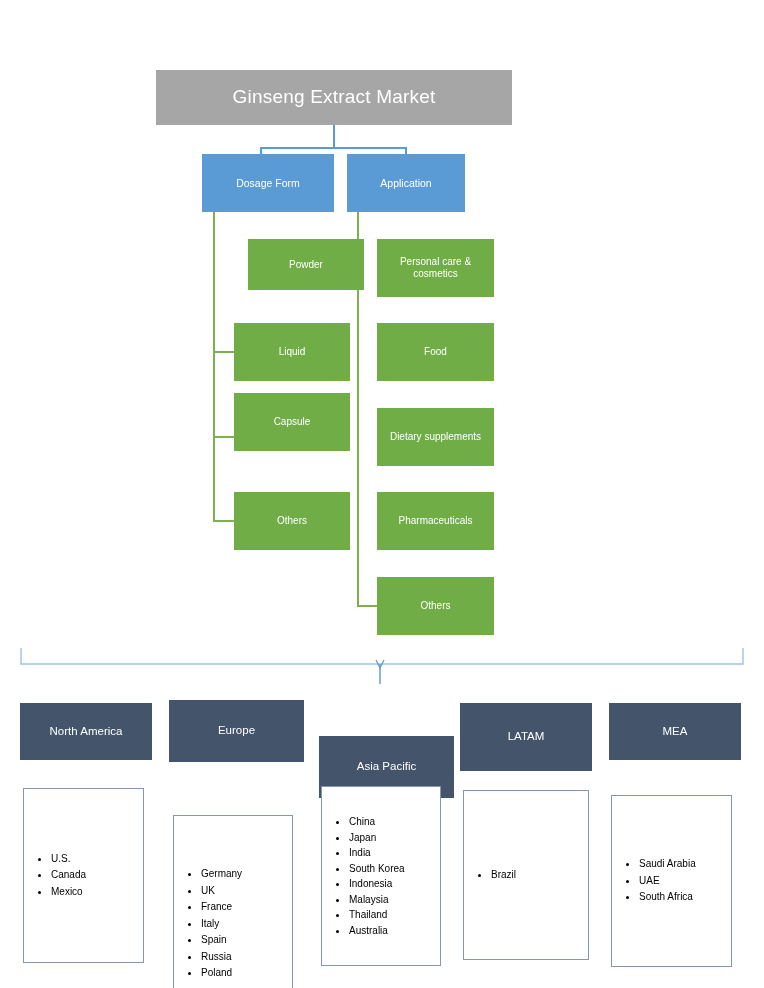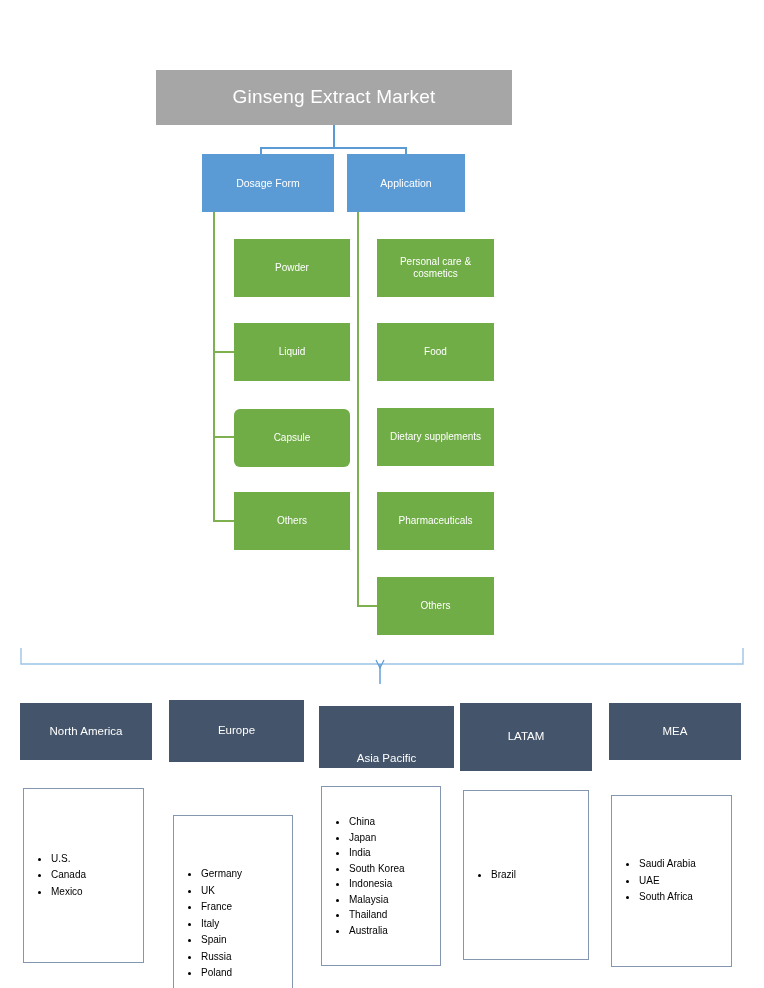"Powder" div.box { height: 58px -> 51px; left: 234px -> 248px }
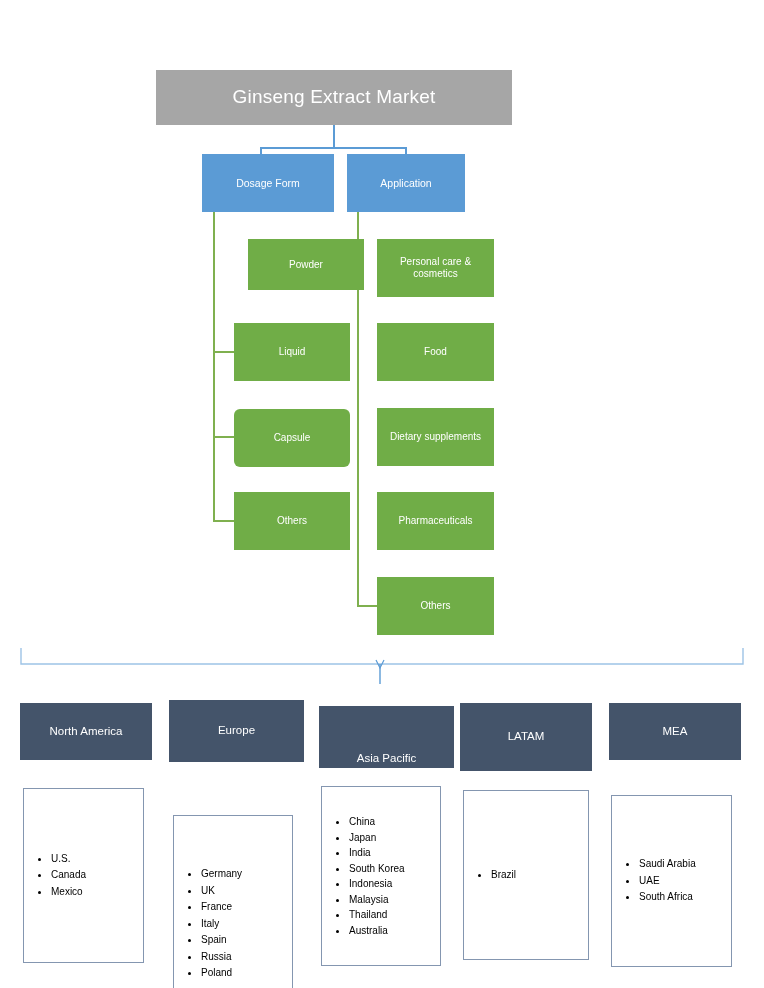"Capsule" div.box { border-radius: 6px -> none; top: 409px -> 393px }
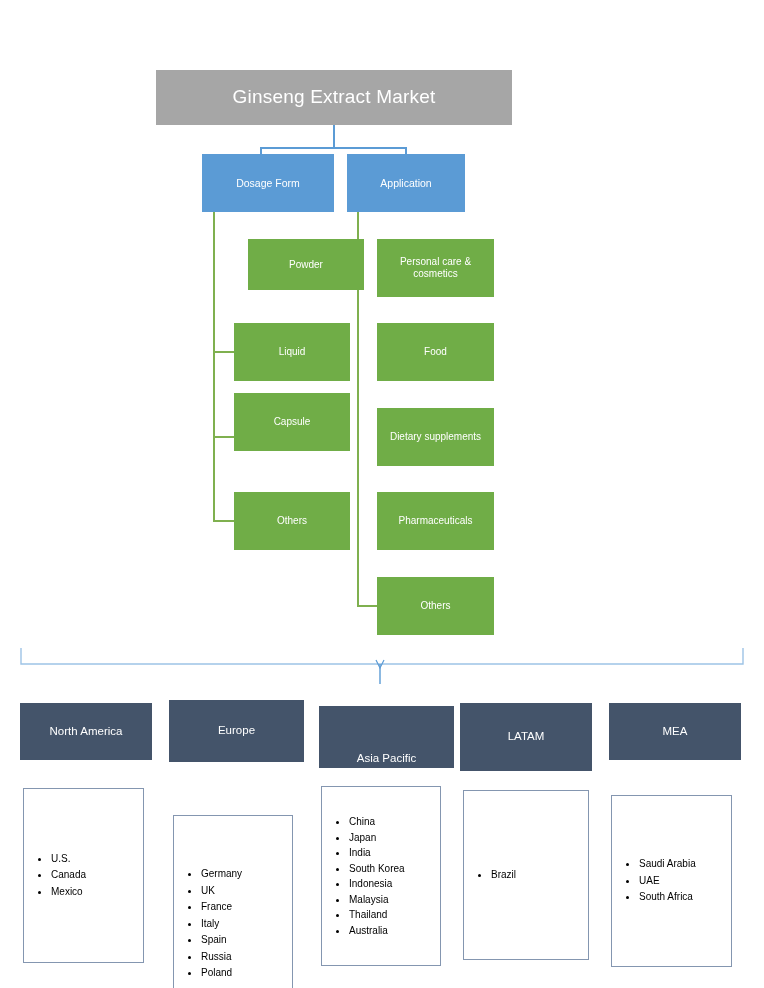"Asia Pacific" div.box { align-items: flex-end -> none; top: 706px -> 736px }
